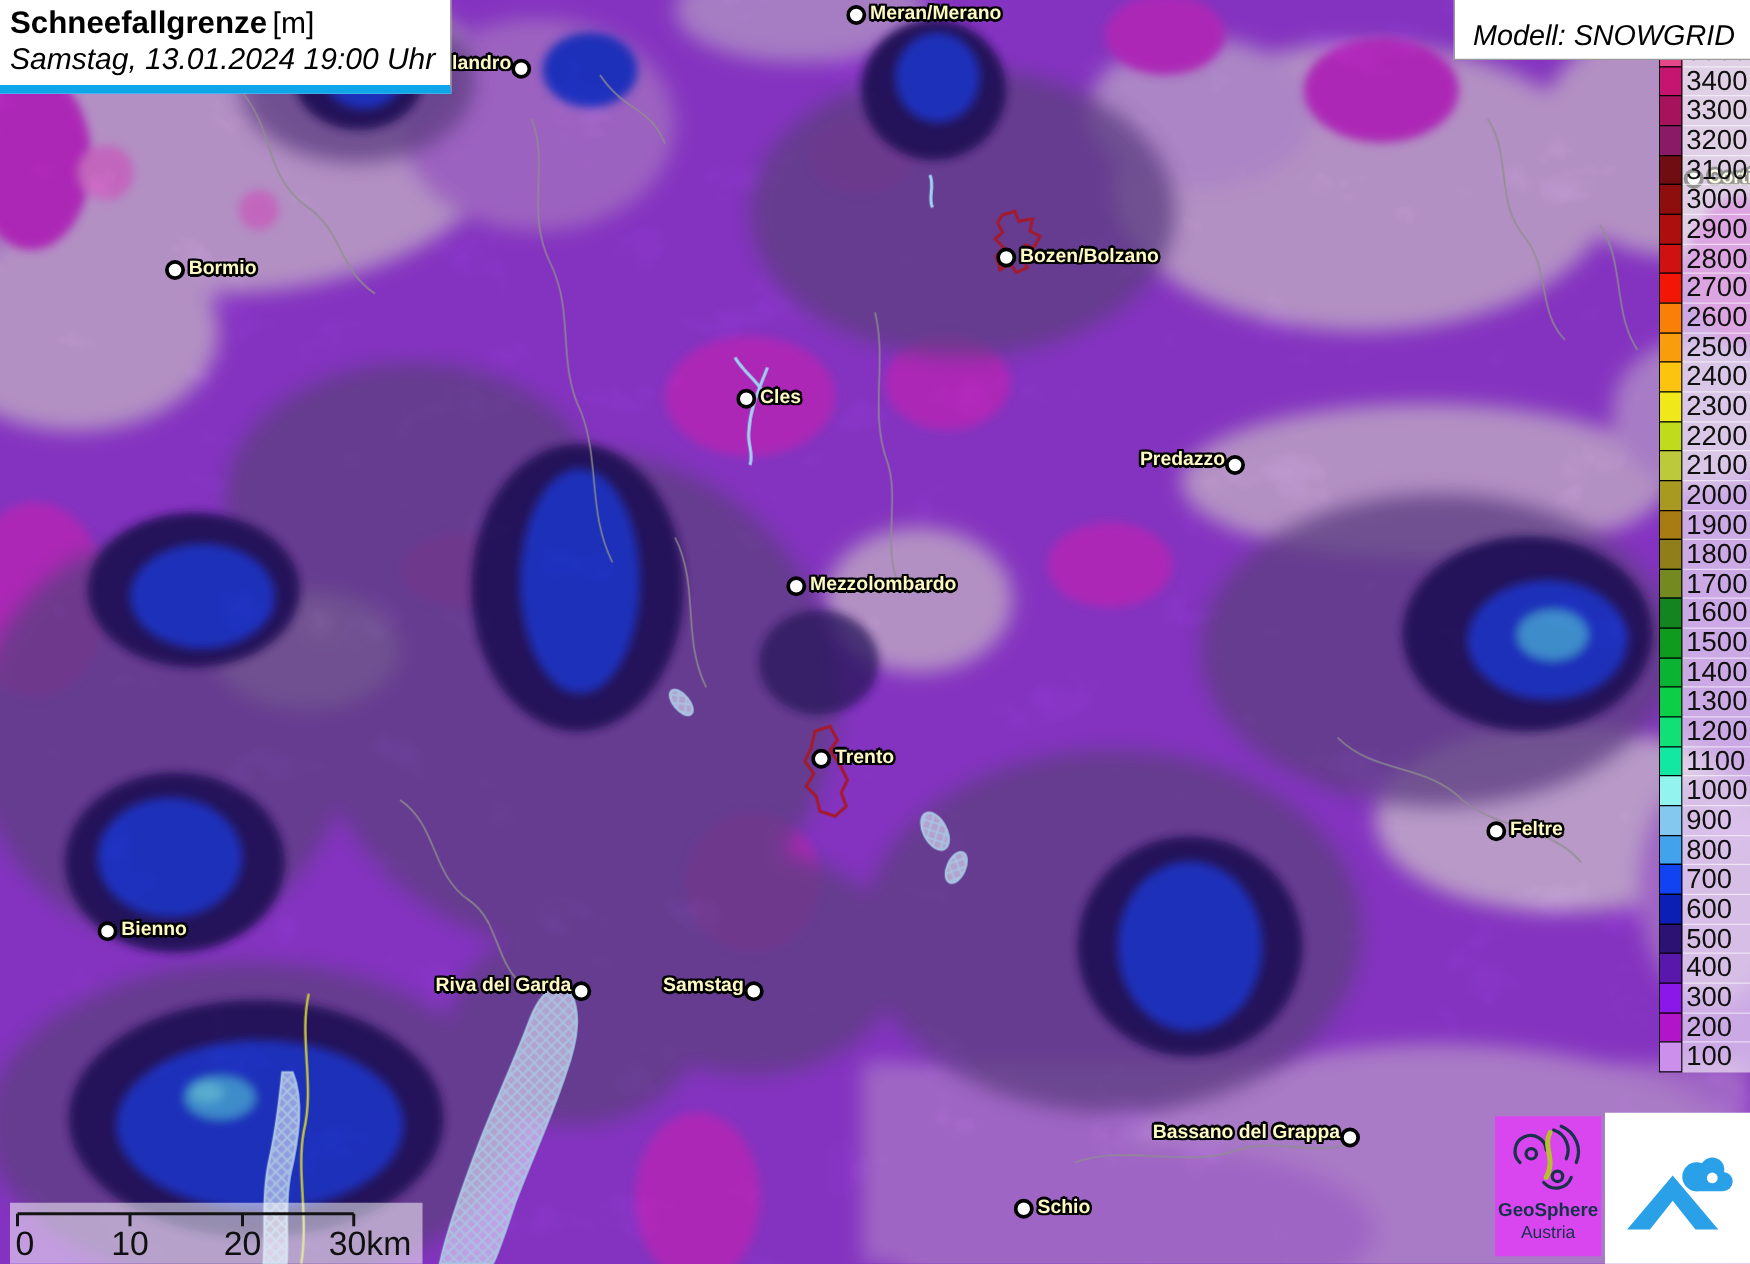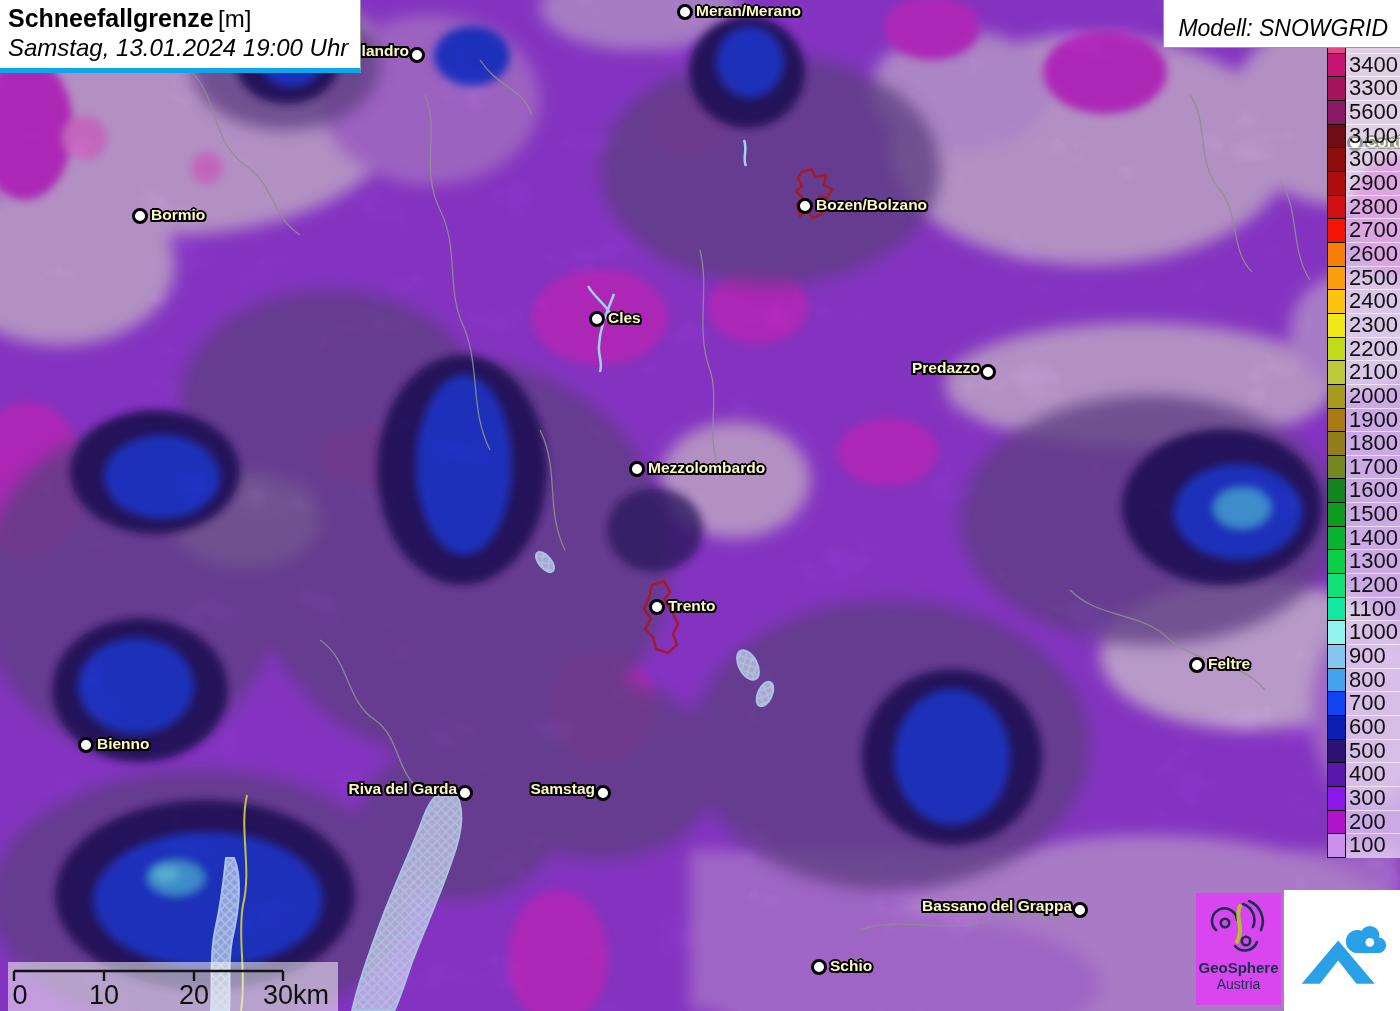"Schneefallgrenze [m]" #title-box { border-bottom: 5px solid #0ea5e9 -> 7px solid #0ea5e9 }
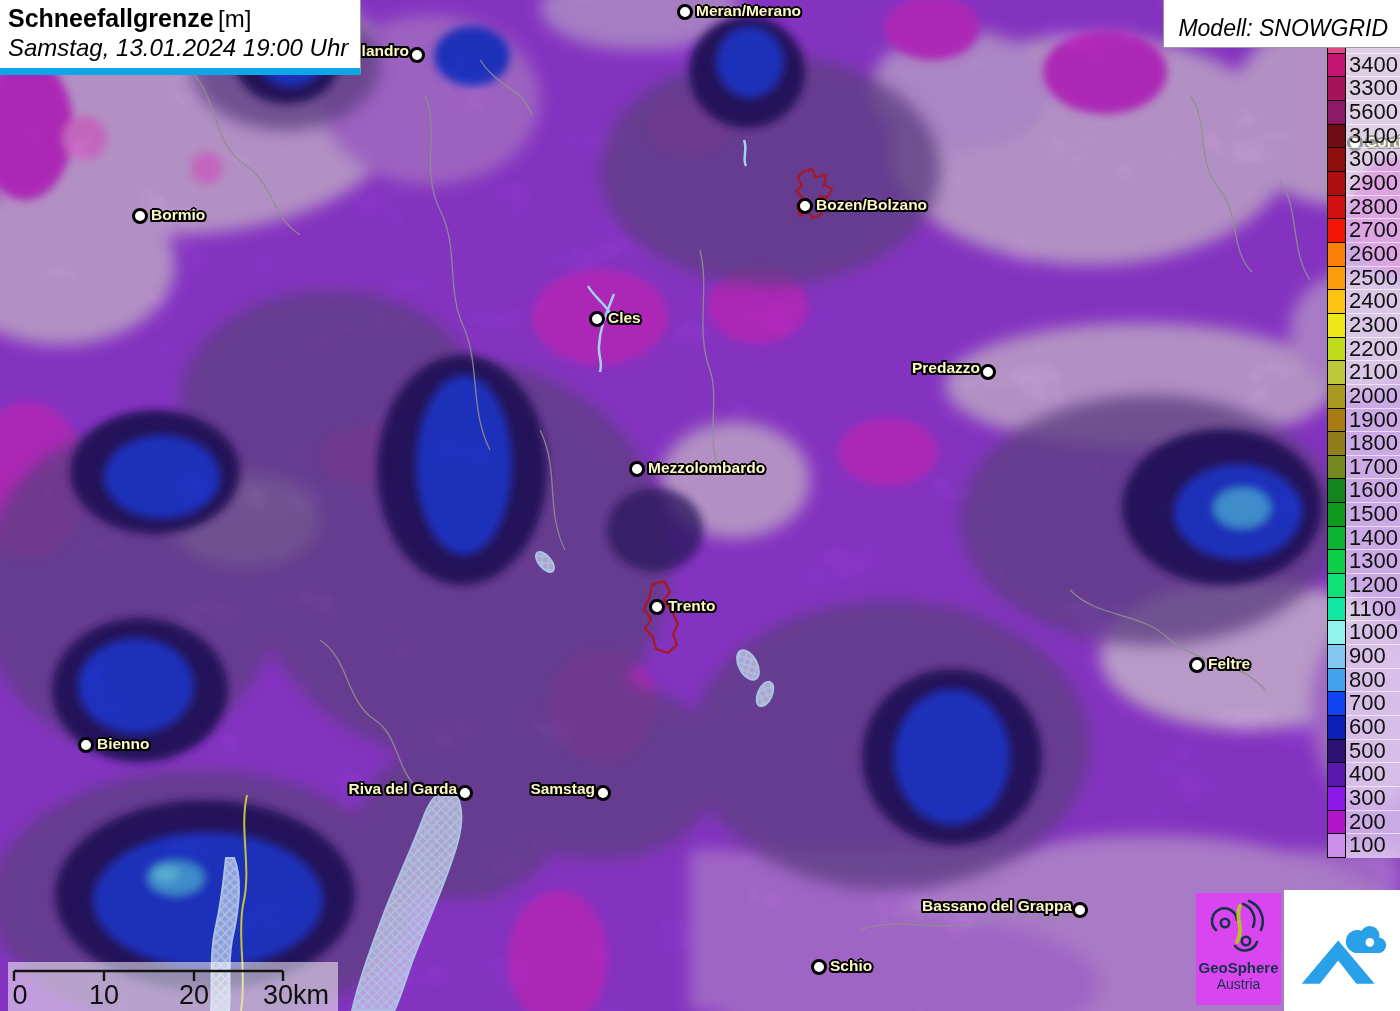"5600" span.legend-value { text: 5600 -> 3200 }
